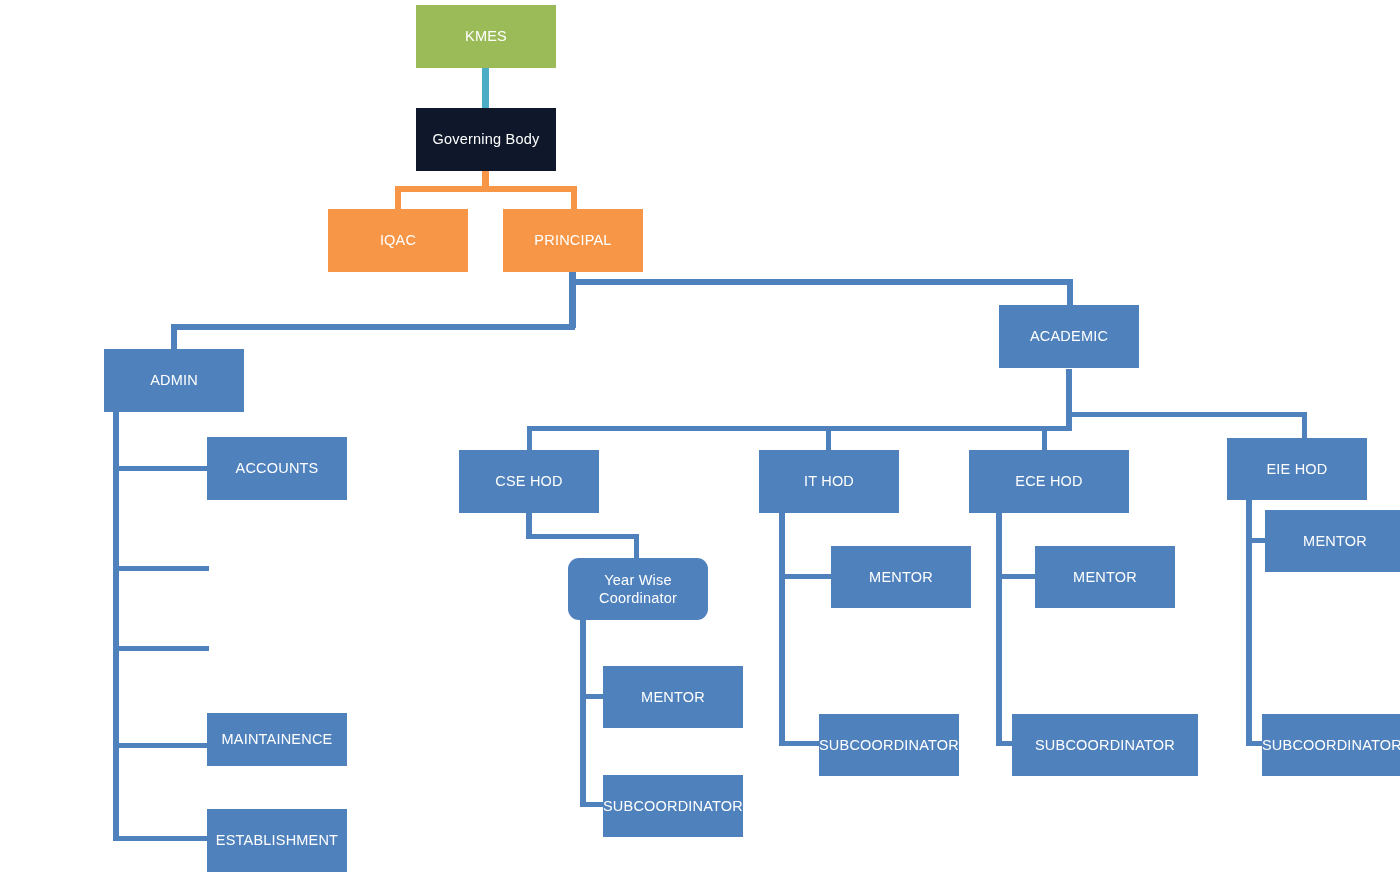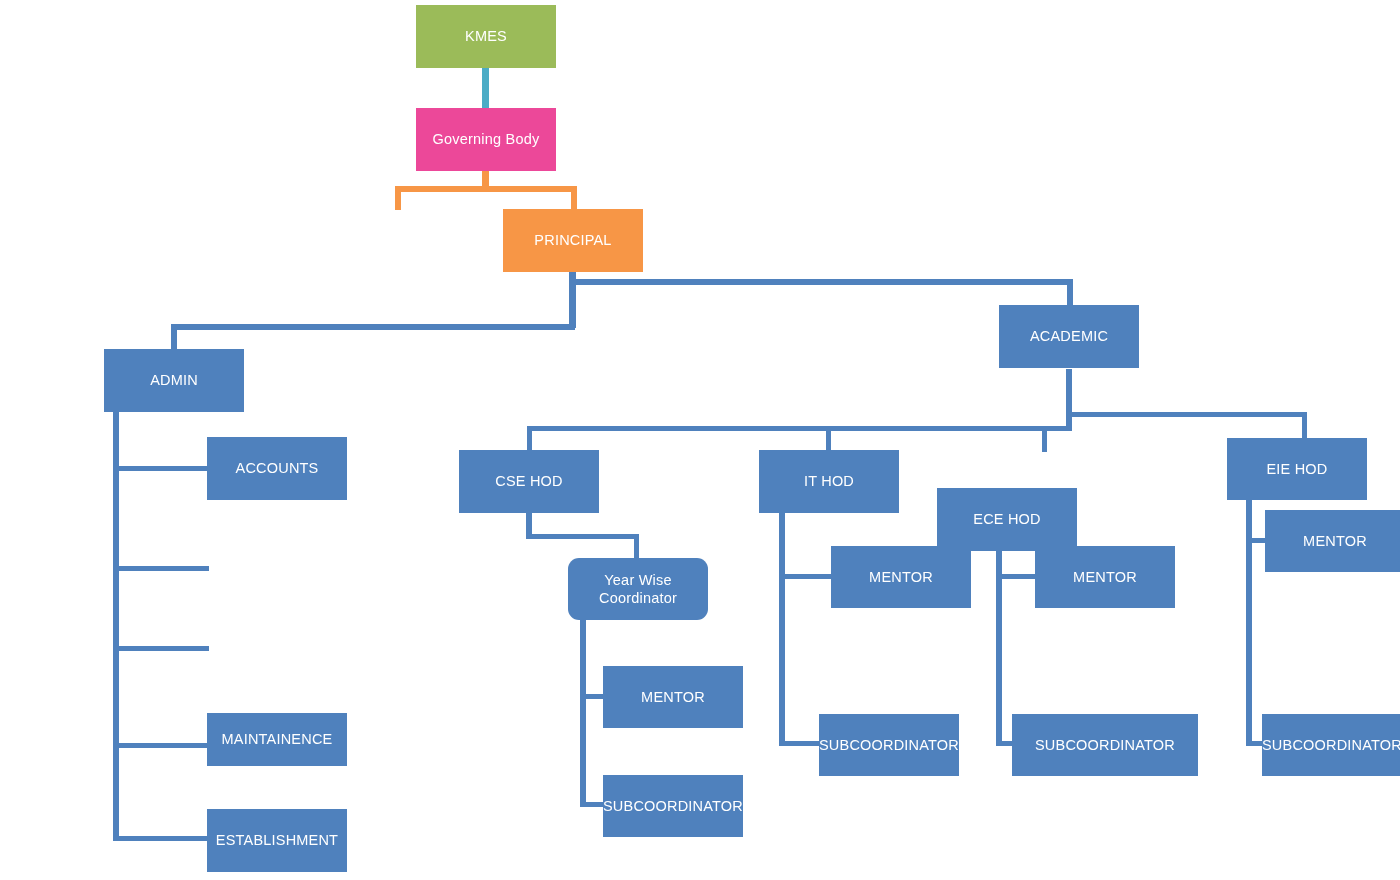"Governing Body" .node.teal { background: #ec4899 -> #0f172a }
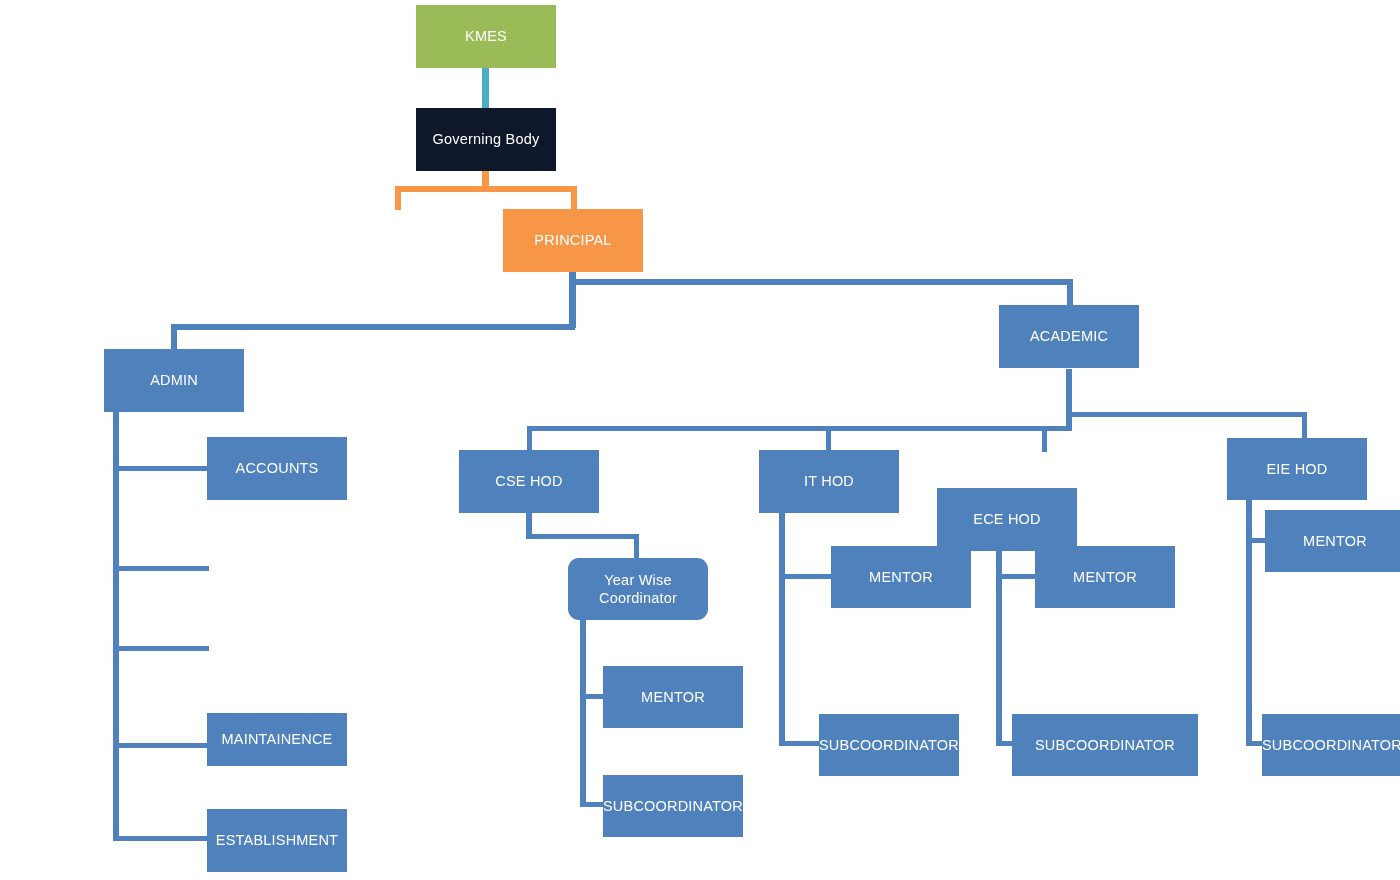"IQAC" div.node { html: none -> <div>IQAC</div> }
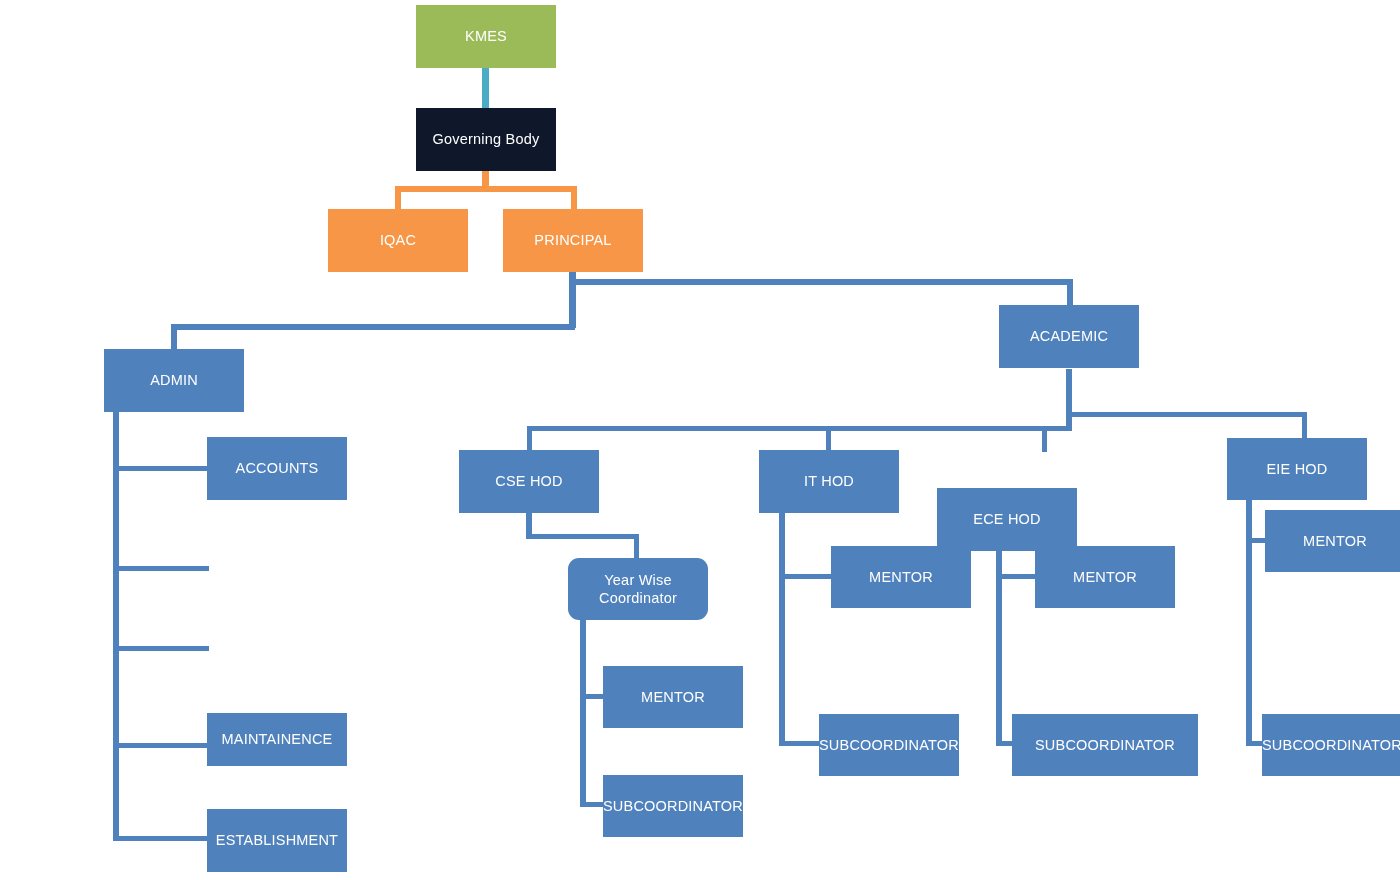"ECE HOD" div.node { left: 937px -> 969px; margin-top: 38px -> none; width: 140px -> 160px }
